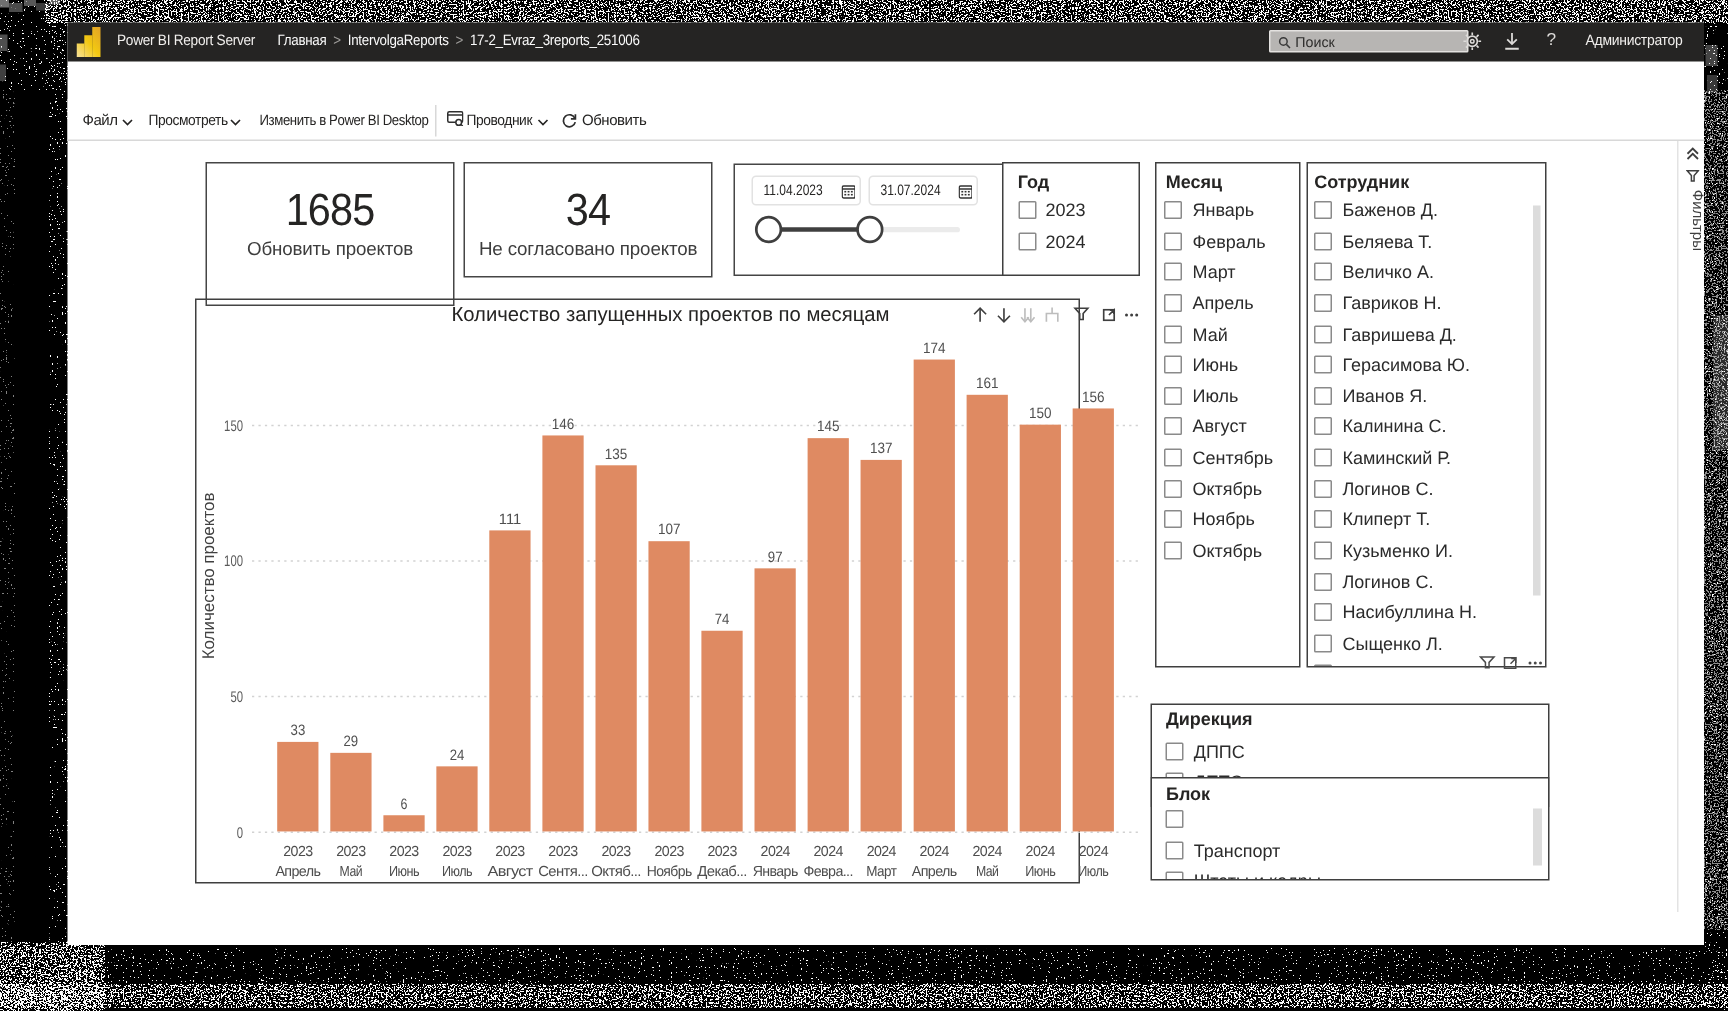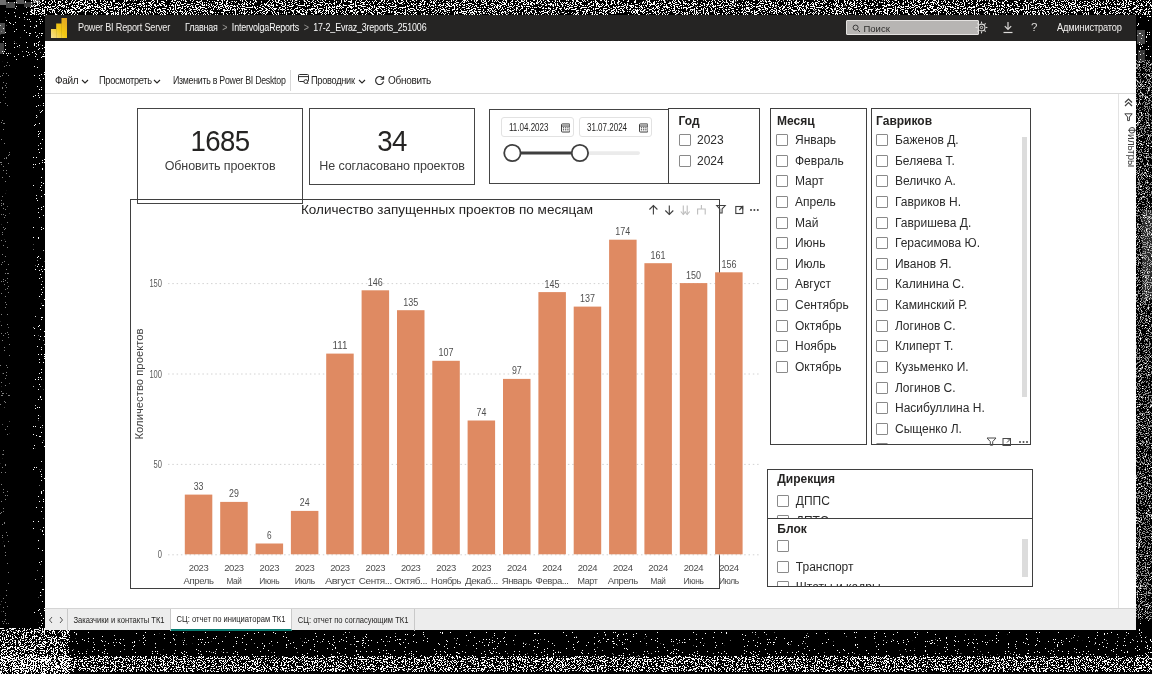"Гавриков" div.ptitle { text: Гавриков -> Сотрудник }
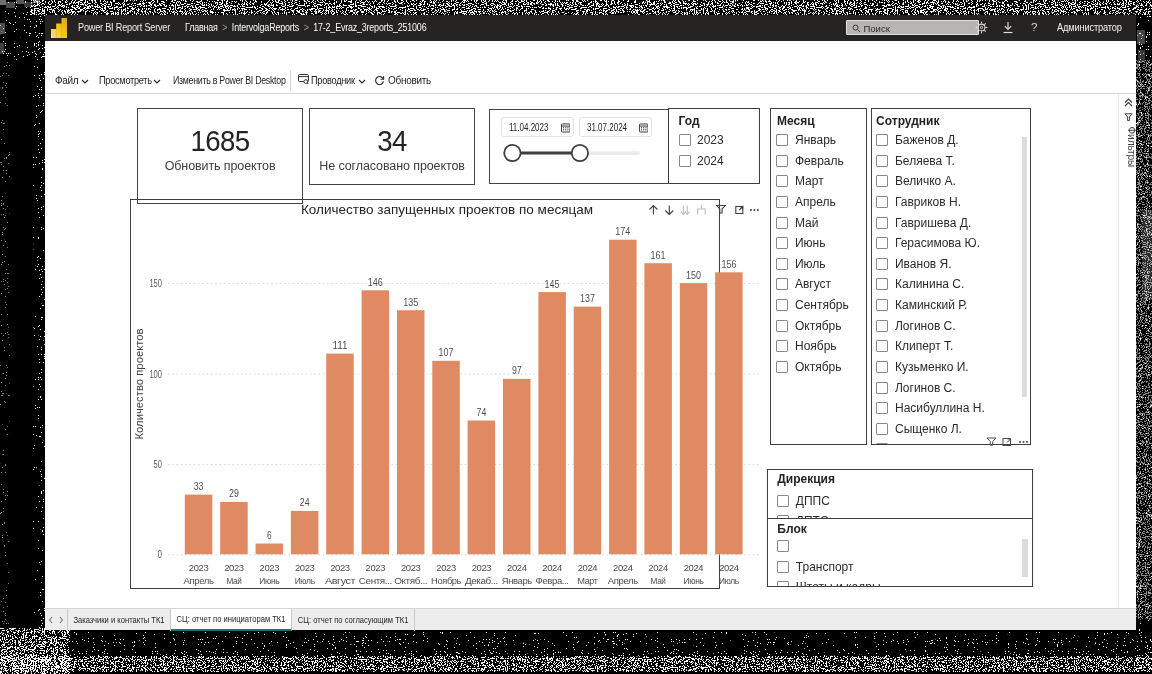"Заказчики и контакты ТК1" div { html: <div> <svg> <g> <polyline></polyline> <polyline></polyline> </g> </svg> <div></div> <div> <span>Заказчики и контакты ТК1</span> </div> <div> <span>СЦ: отчет по инициаторам ТК1</span> </div> <div> <span>СЦ: отчет по согласующим ТК1</span> </div> </div> -> none }
